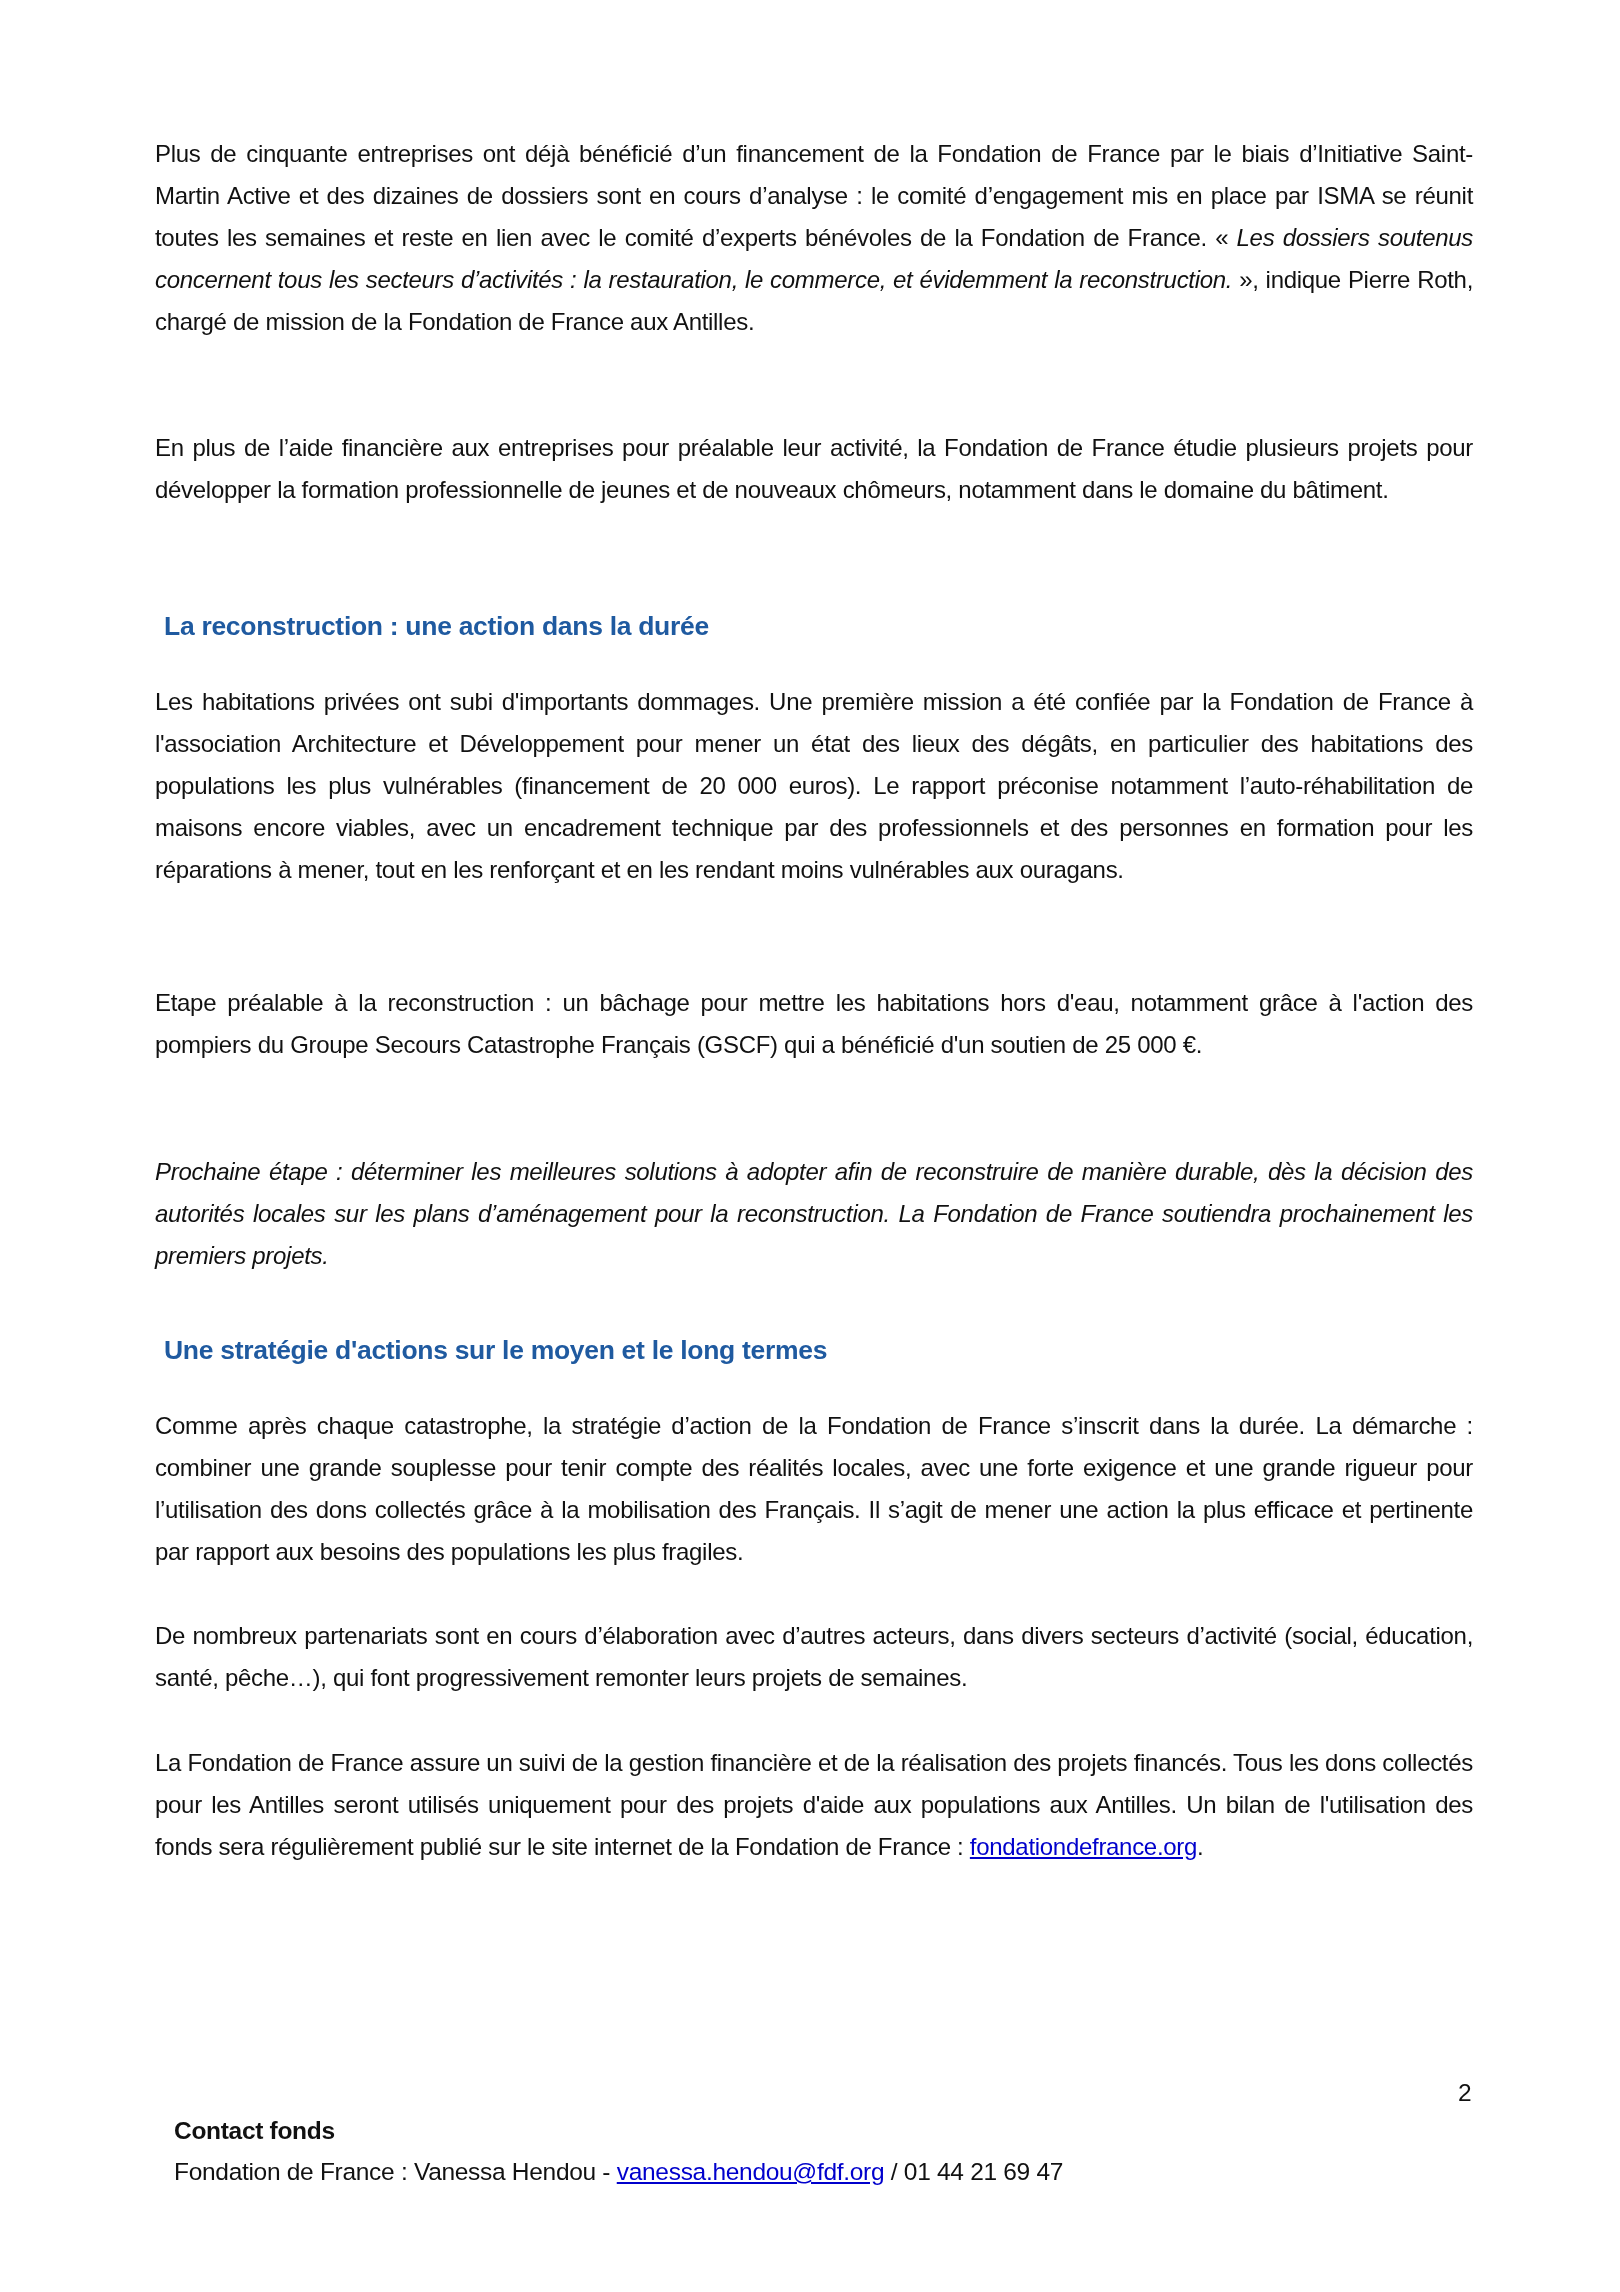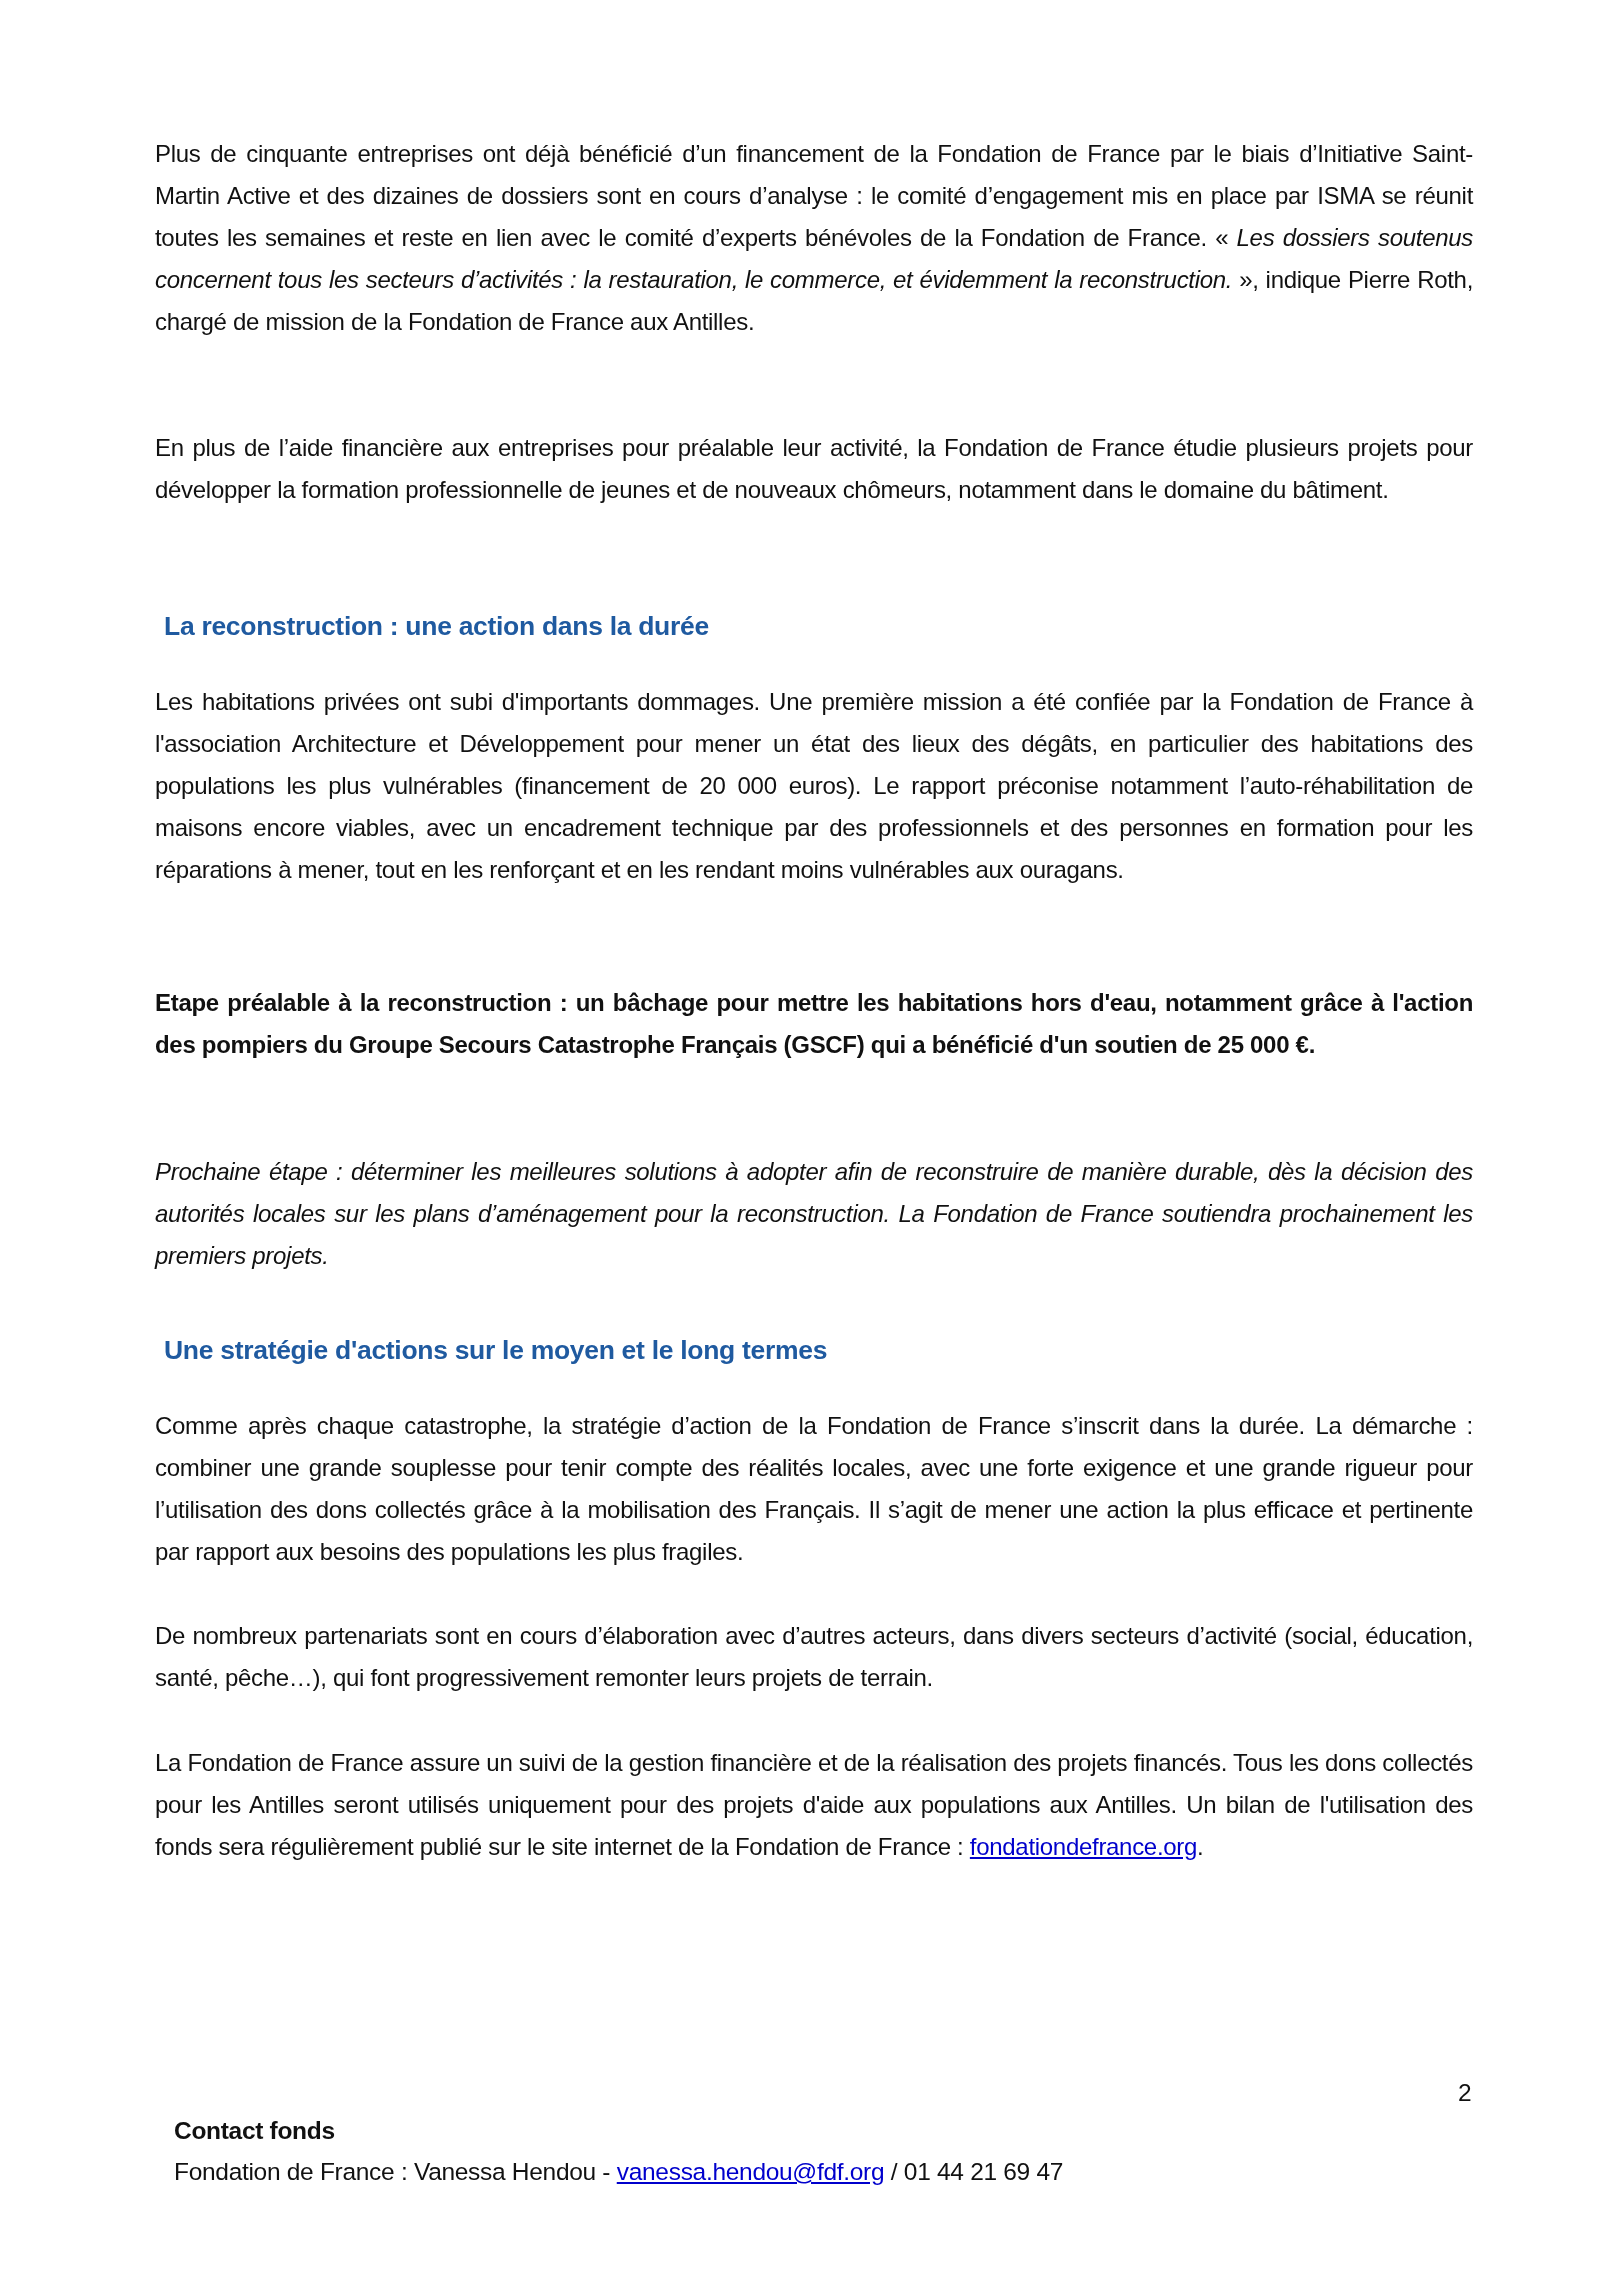"Etape préalable à la reconstruction" p.body-text { font-weight: bold -> none }
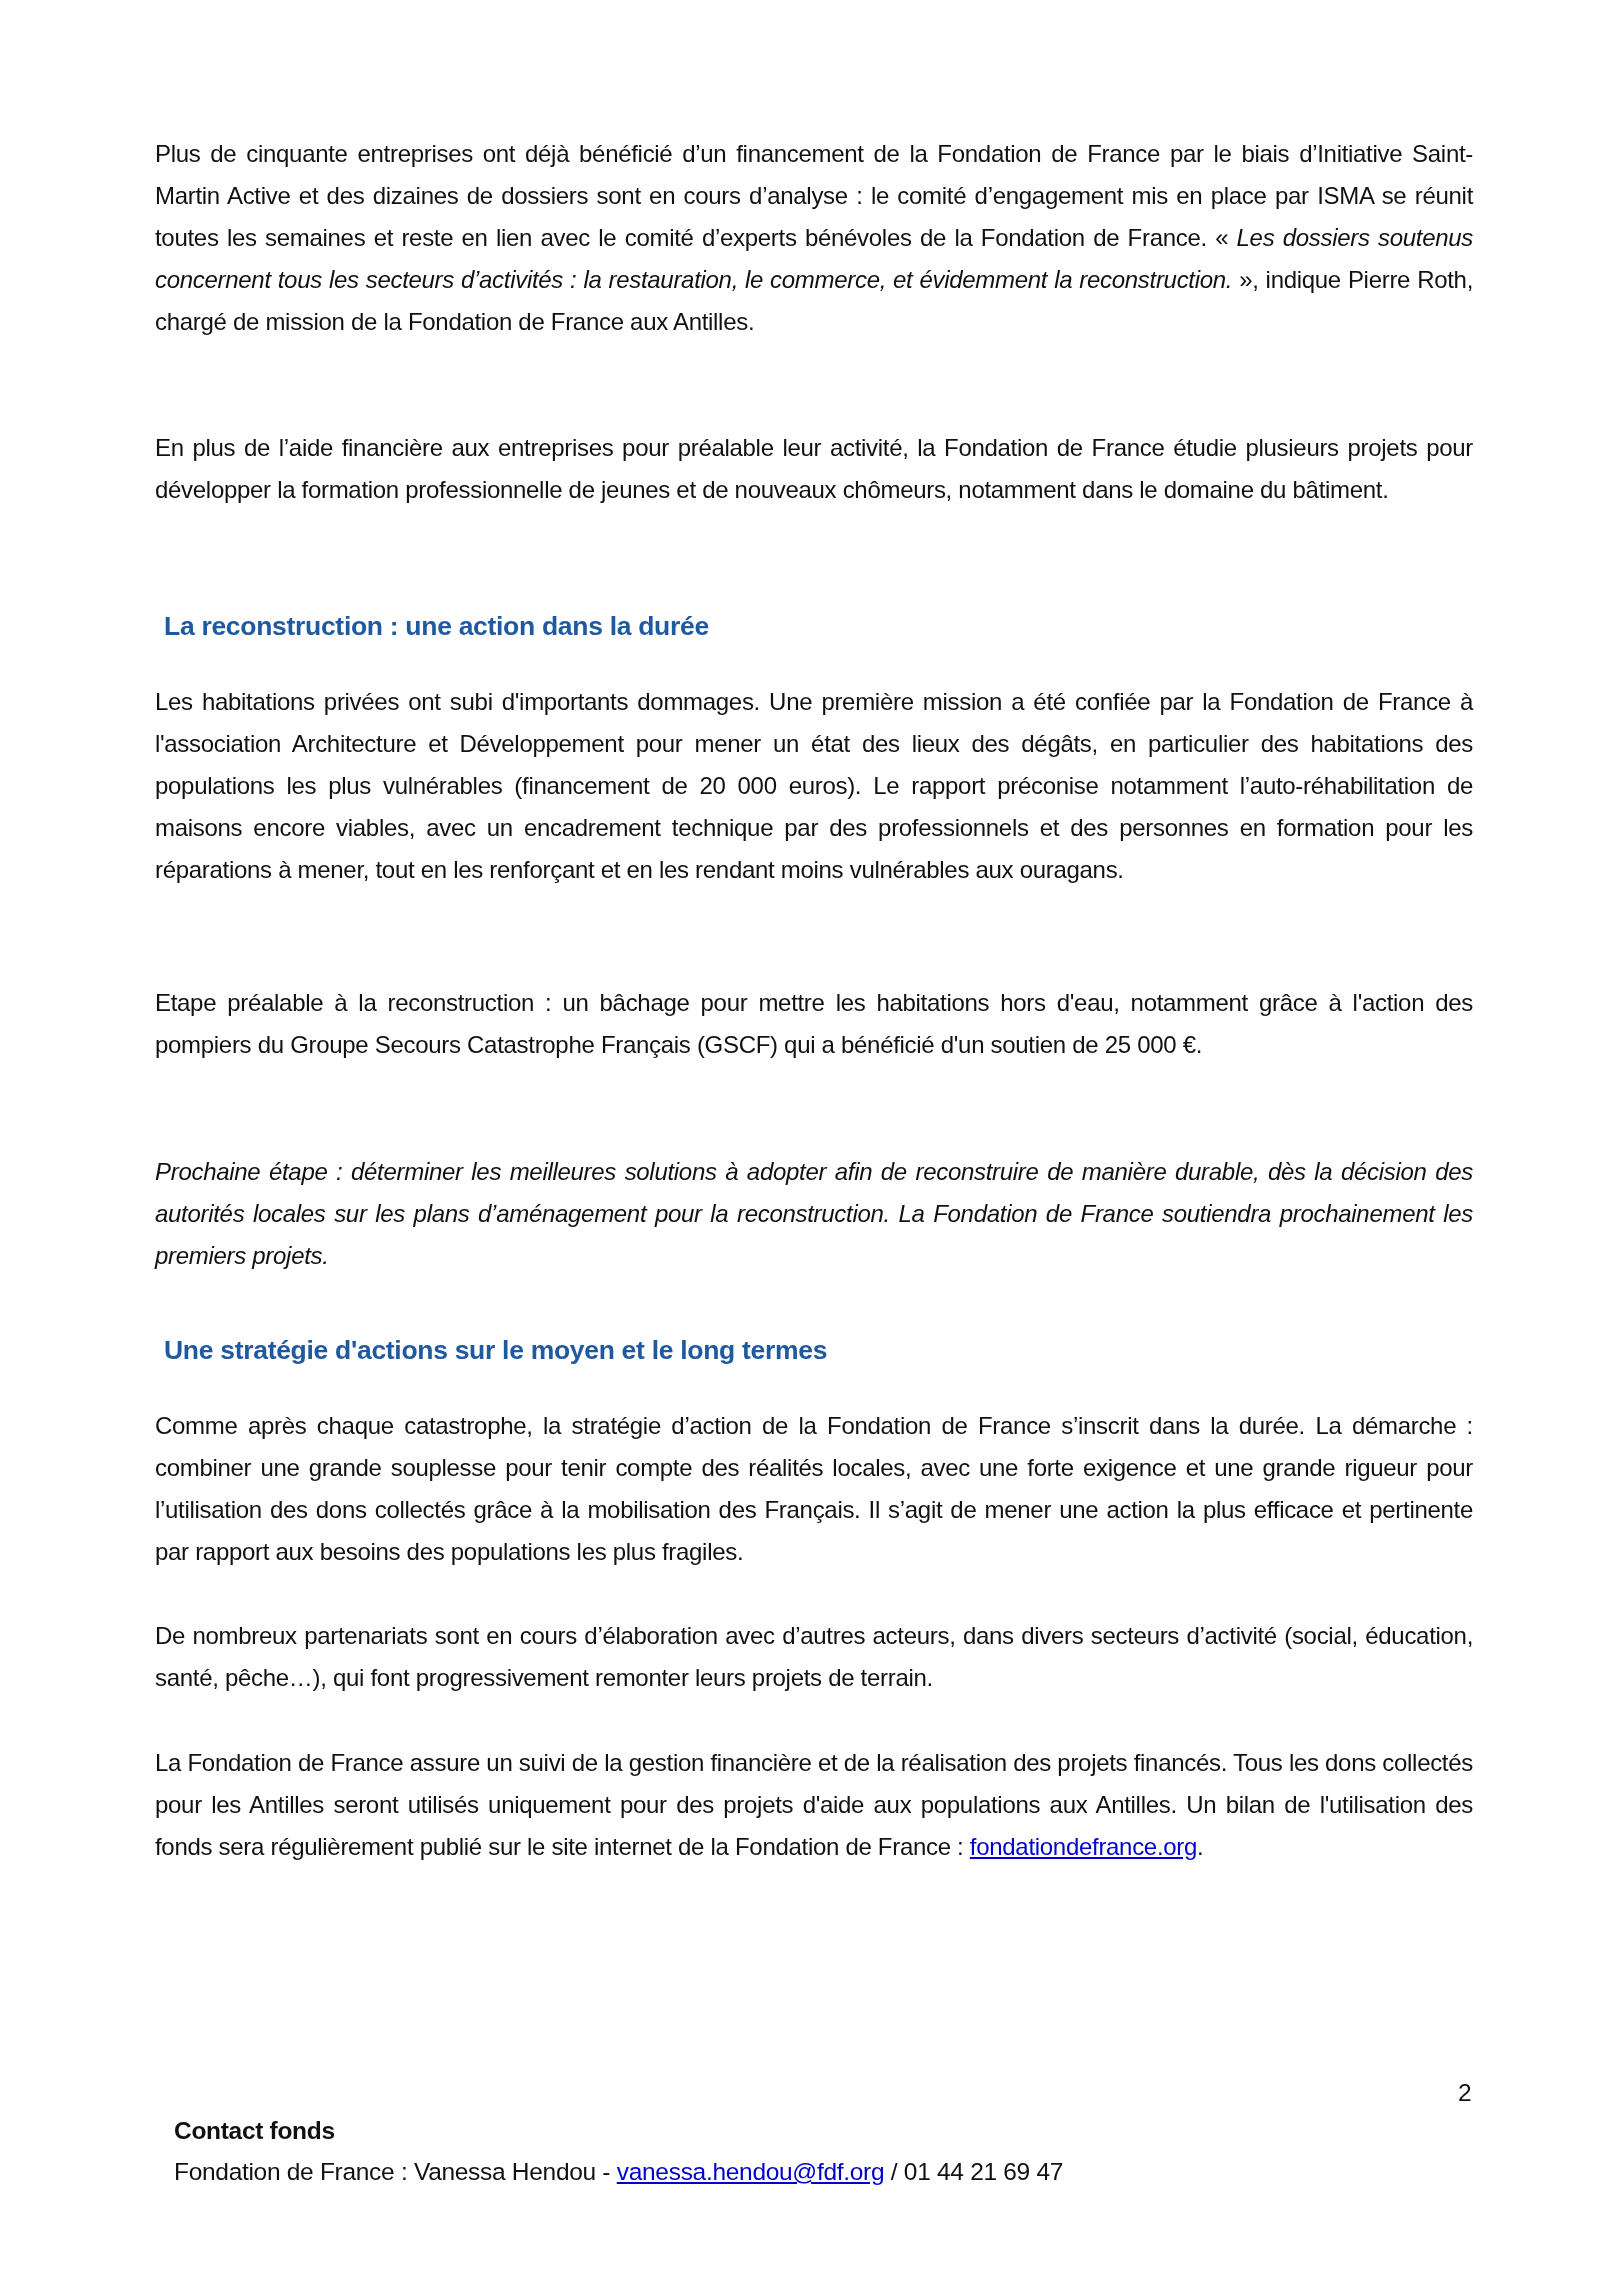"De nombreux partenariats sont en" p.body-text { text: terrain -> semaines }
